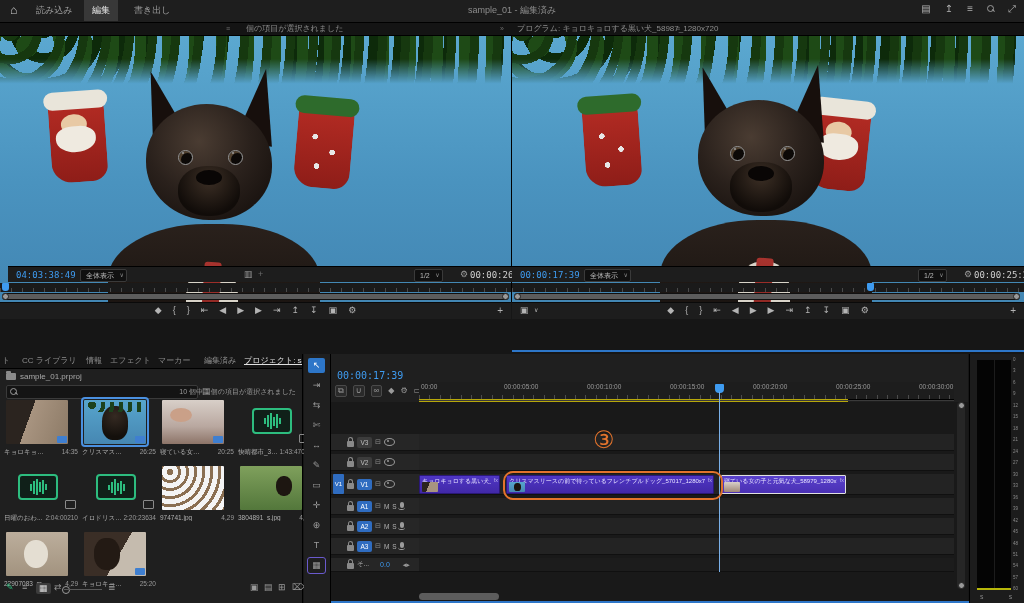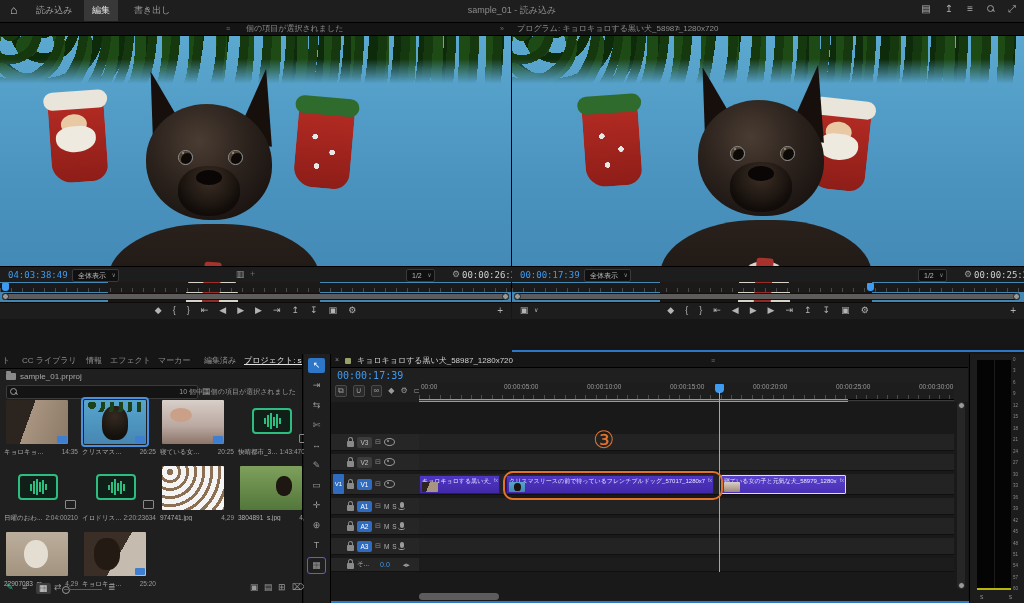"sample_01 - 読み込み" span.tb-title { text: 読み込 -> 編集済 }
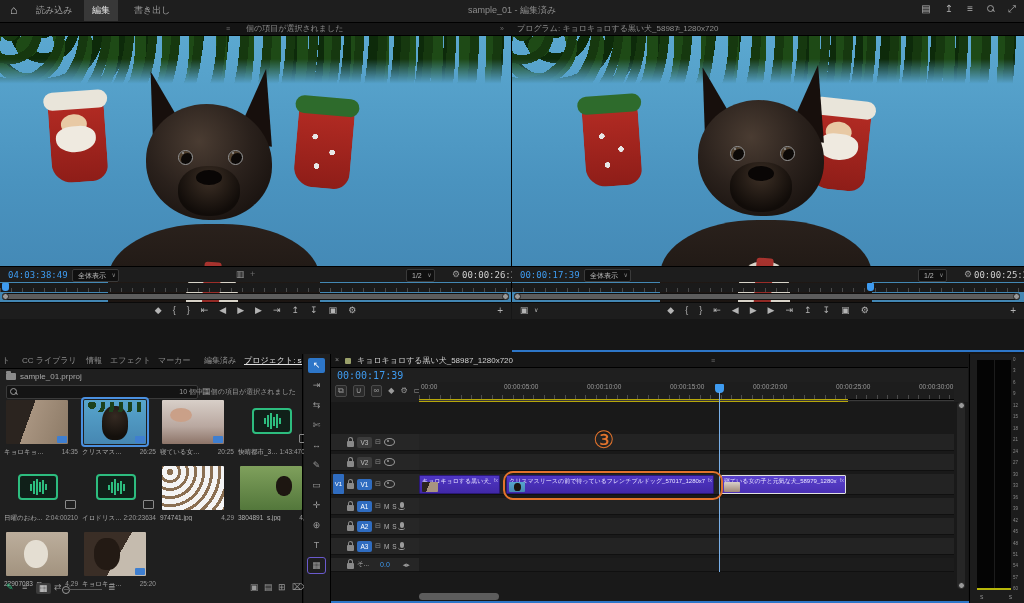"04:03:38:49" div.infobar { left: 0 -> 8px }
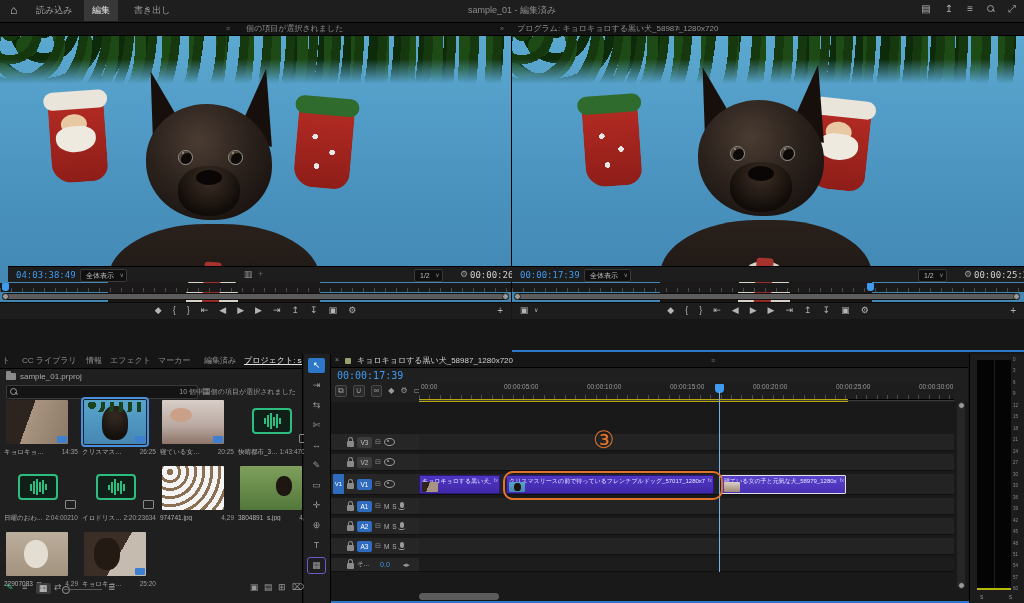"キョロキョロする黒い犬_58987_1280x720" div.tl-tabrow { html: <div> <span>×</span> <span></span> <span>キョロキョロする黒い犬_58987_1280x720</span> <span>≡</span> </div> -> none }
